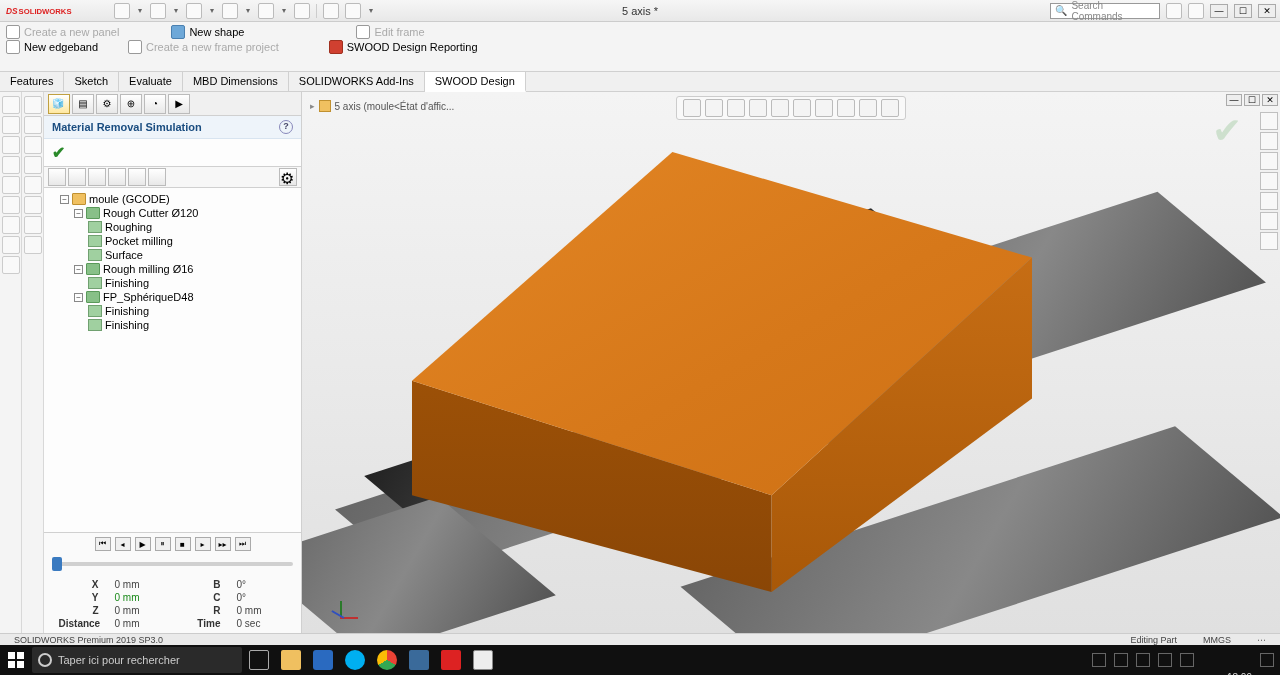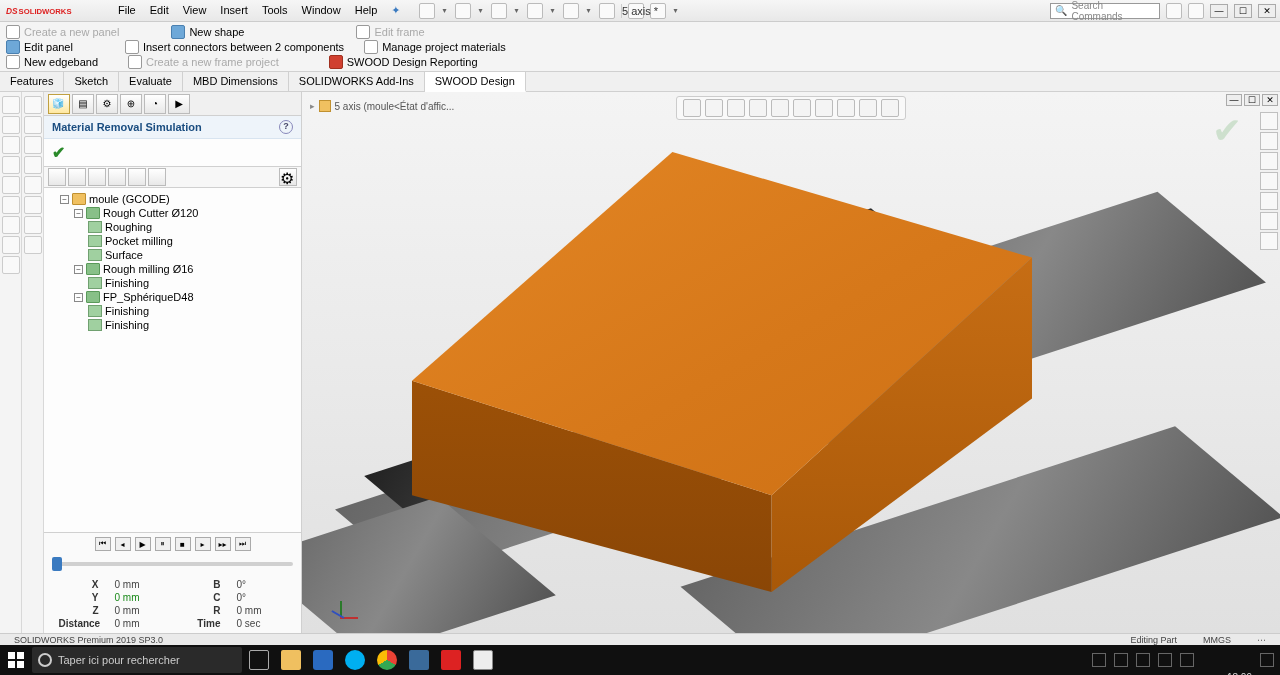"File" div.menu-items { html: <div> <span>File</span> <span>Edit</span> <span>View</span> <span>Insert</span> <span>Tools</span> <span>Window</span> <span>Help</span> <span>✦</span> </div> -> none }
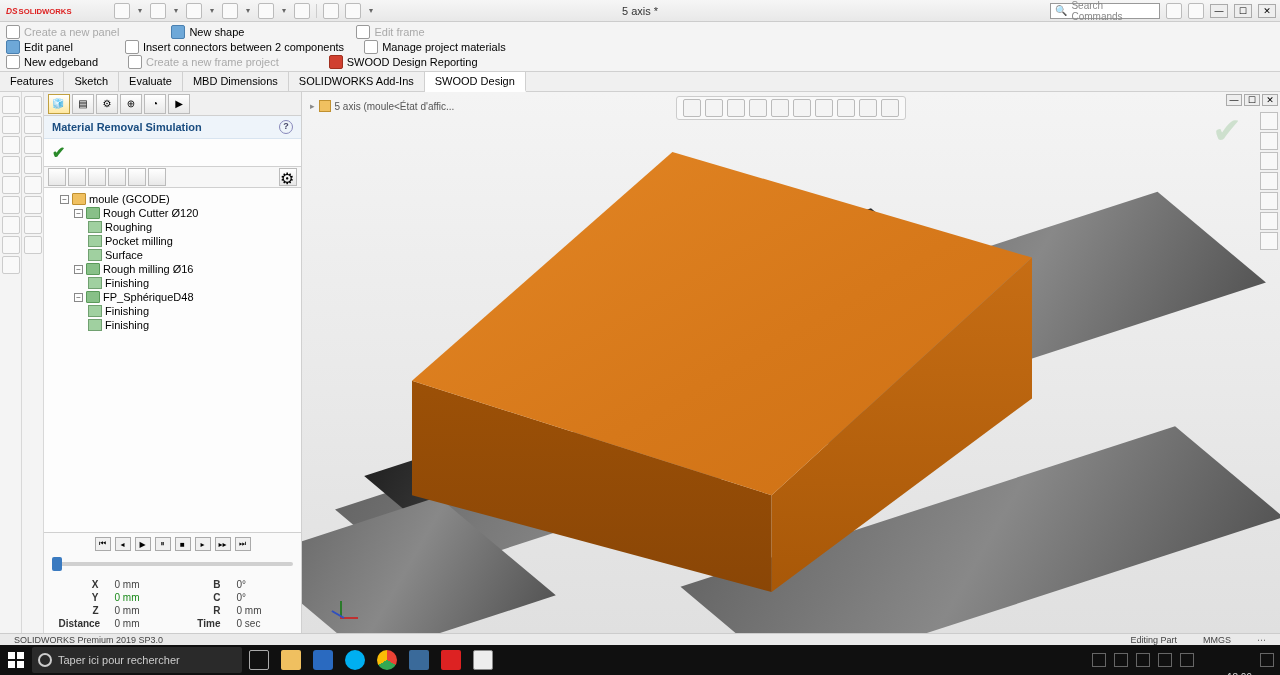"Edit panel" div.ribbon-row { html: <div> <div> <div></div> <span>Edit panel</span> </div> <div></div> <div> <div></div> <span>Insert connectors between 2 components</span> </div> <div></div> <div> <div></div> <span>Manage project materials</span> </div> </div> -> none }
